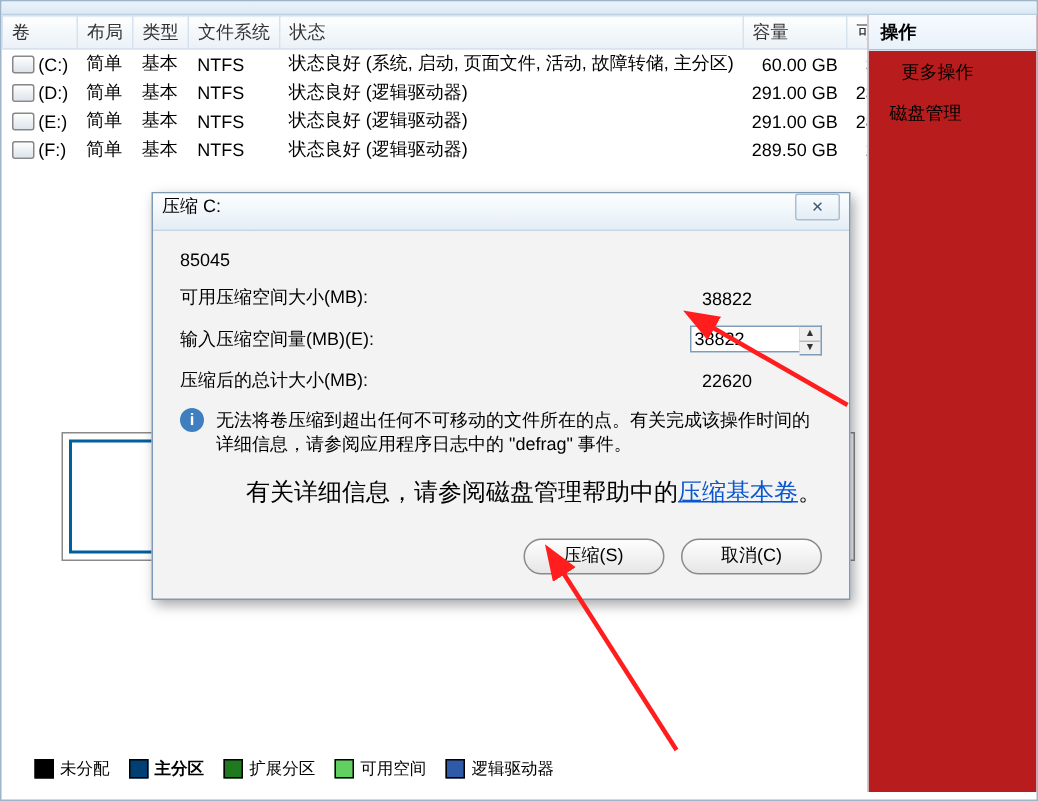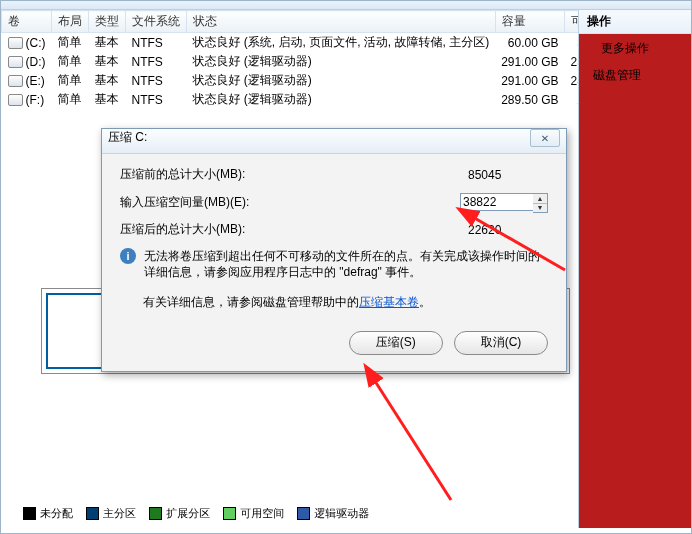"压缩前的总计大小(MB):" span.field-label { html: <span>压缩前的总计大小(MB):</span> -> none }
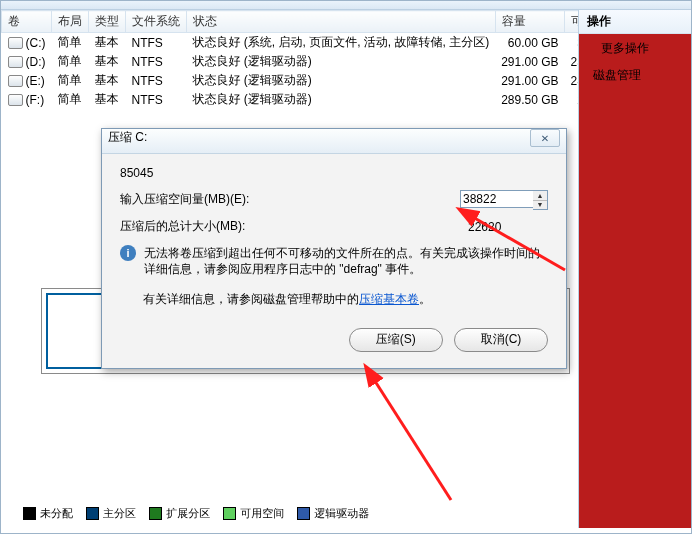"可用压缩空间大小(MB):" div.field-row { html: none -> <div> <span>可用压缩空间大小(MB):</span> <span>38822</span> </div> }
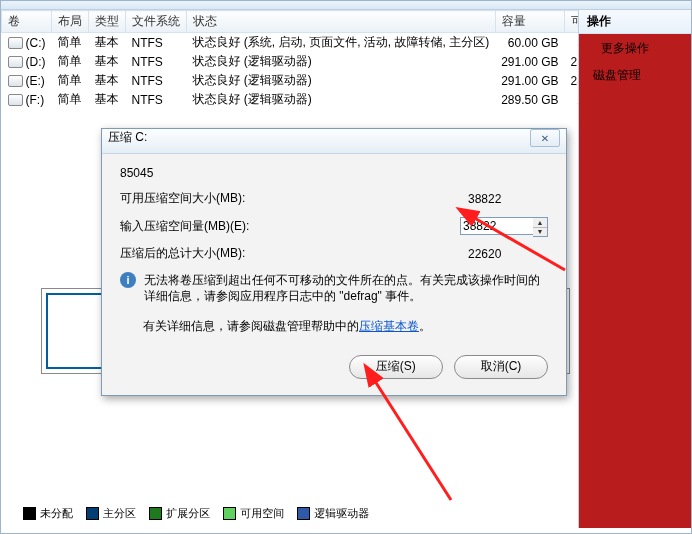"有关详细信息，请参阅磁盘管理帮助中的压缩基本卷。" .detail-row { font-size: 12px -> 16px; margin: 14px 0 20px 23px -> 14px 0 20px 44px }
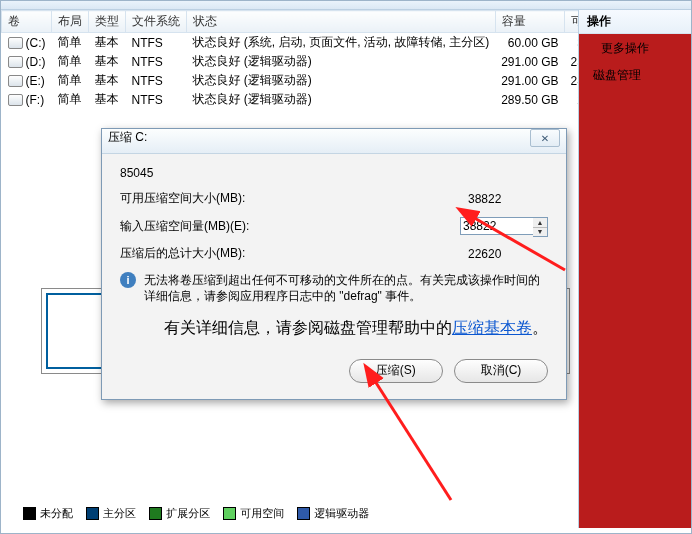"主分区" b { font-weight: normal -> bold }
